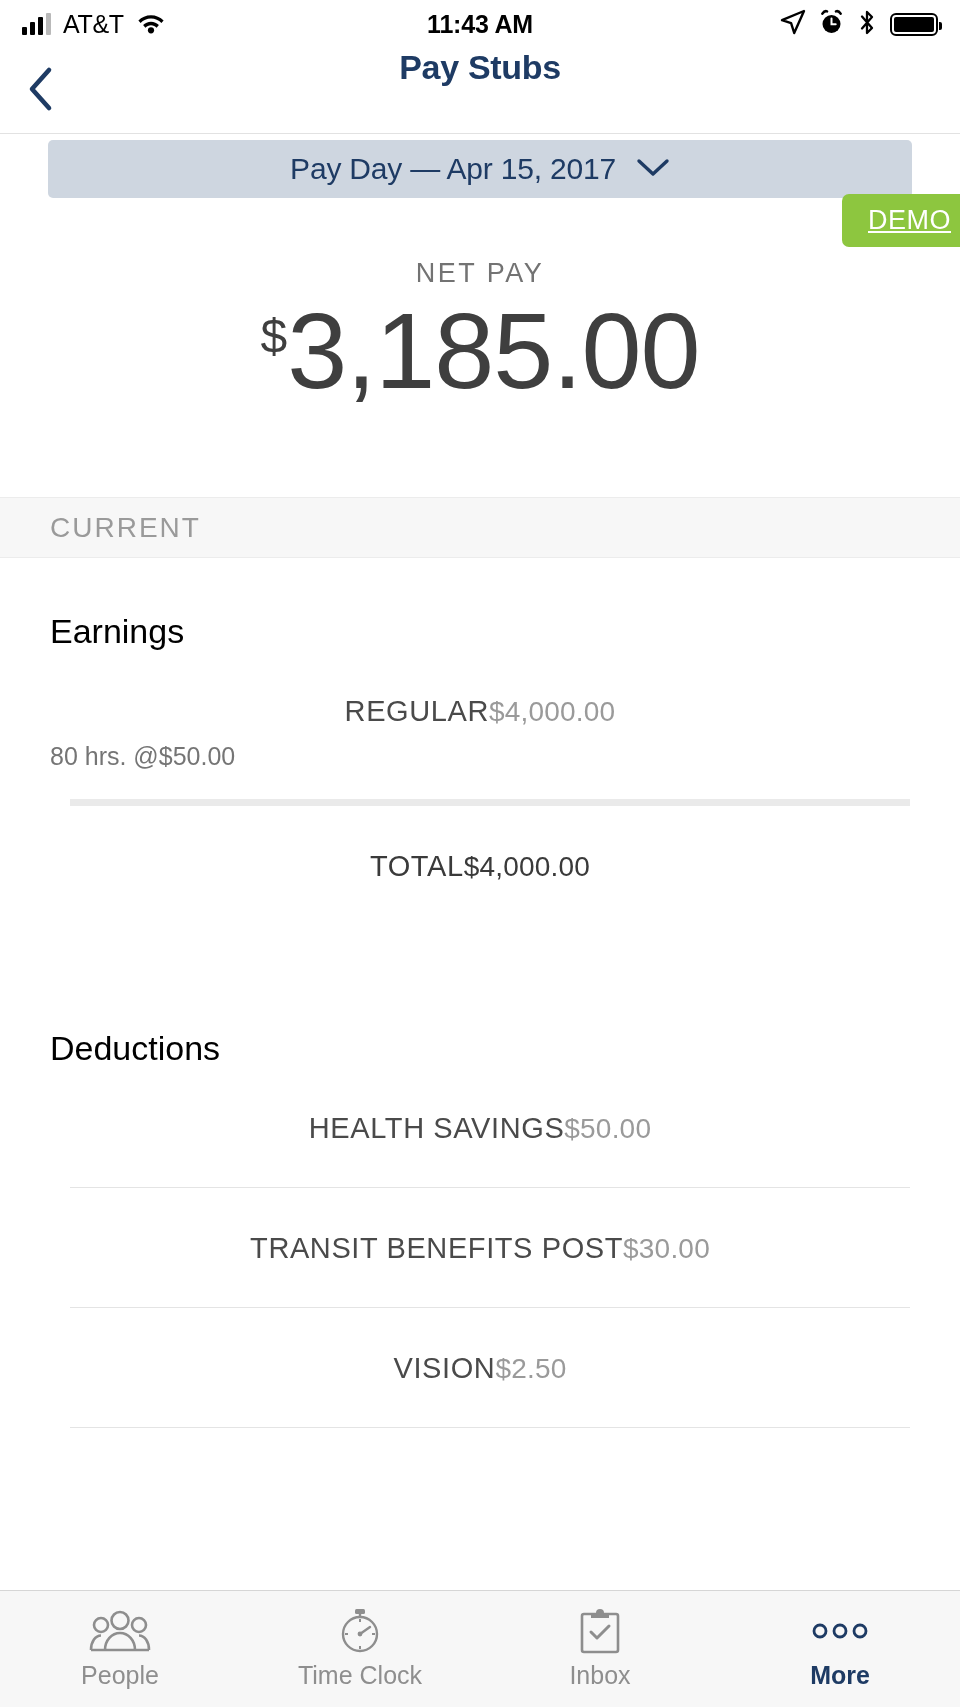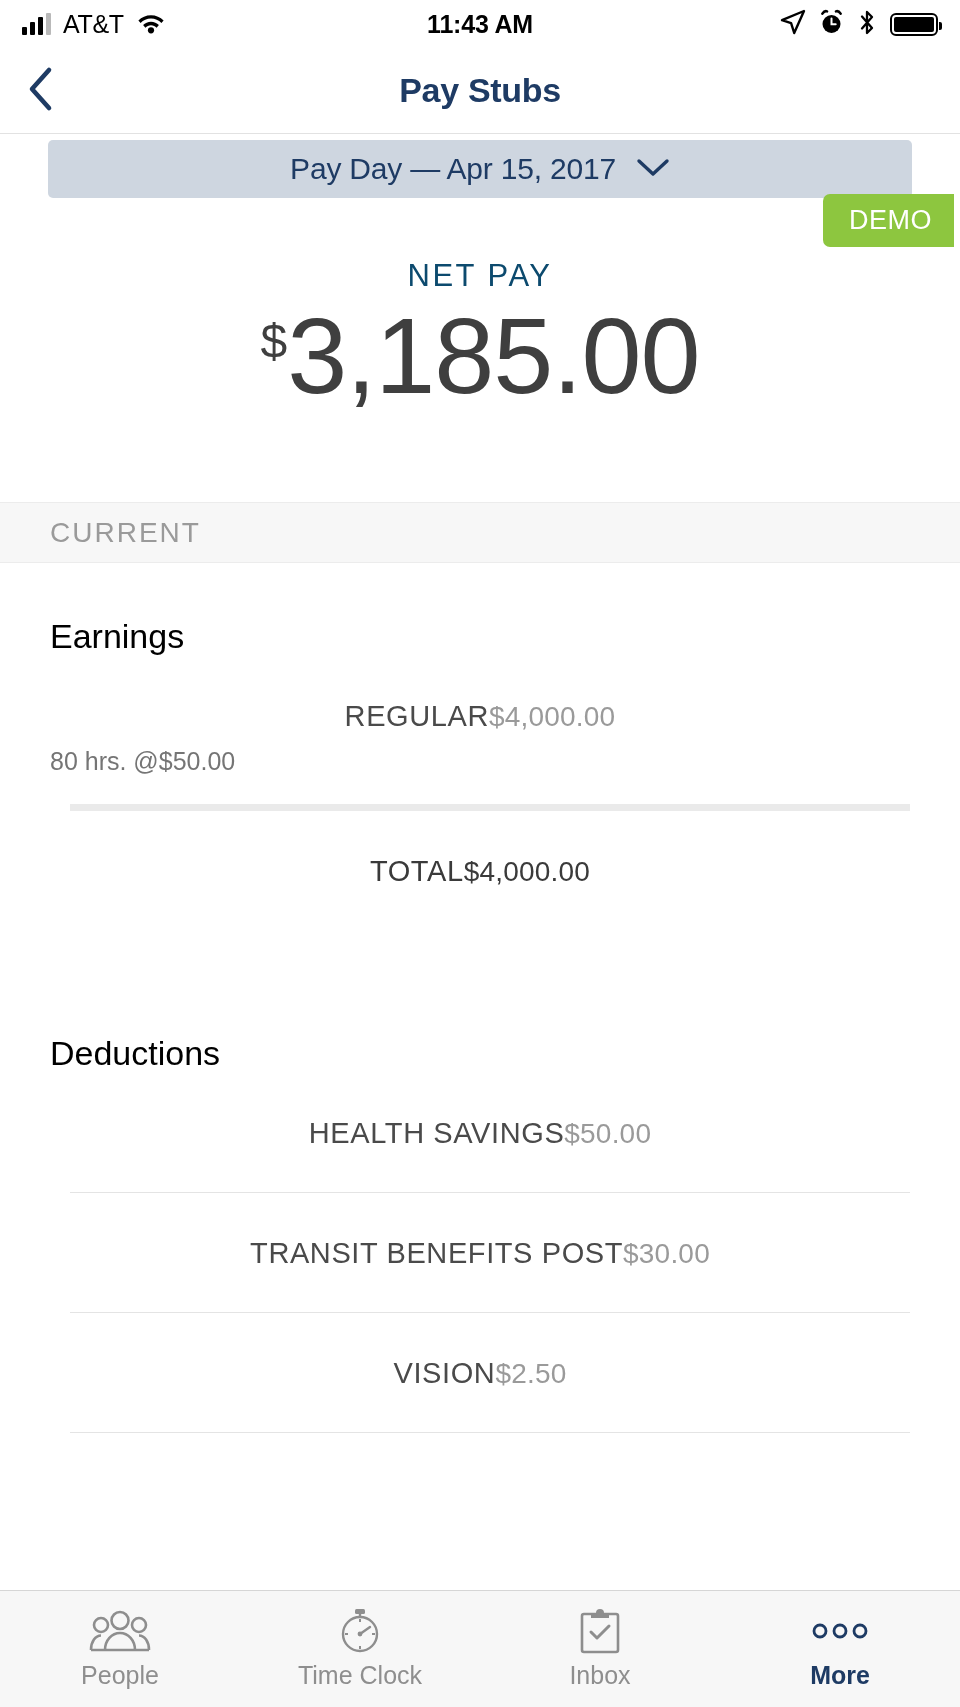"Pay Stubs" .nav-bar { align-items: center -> none }
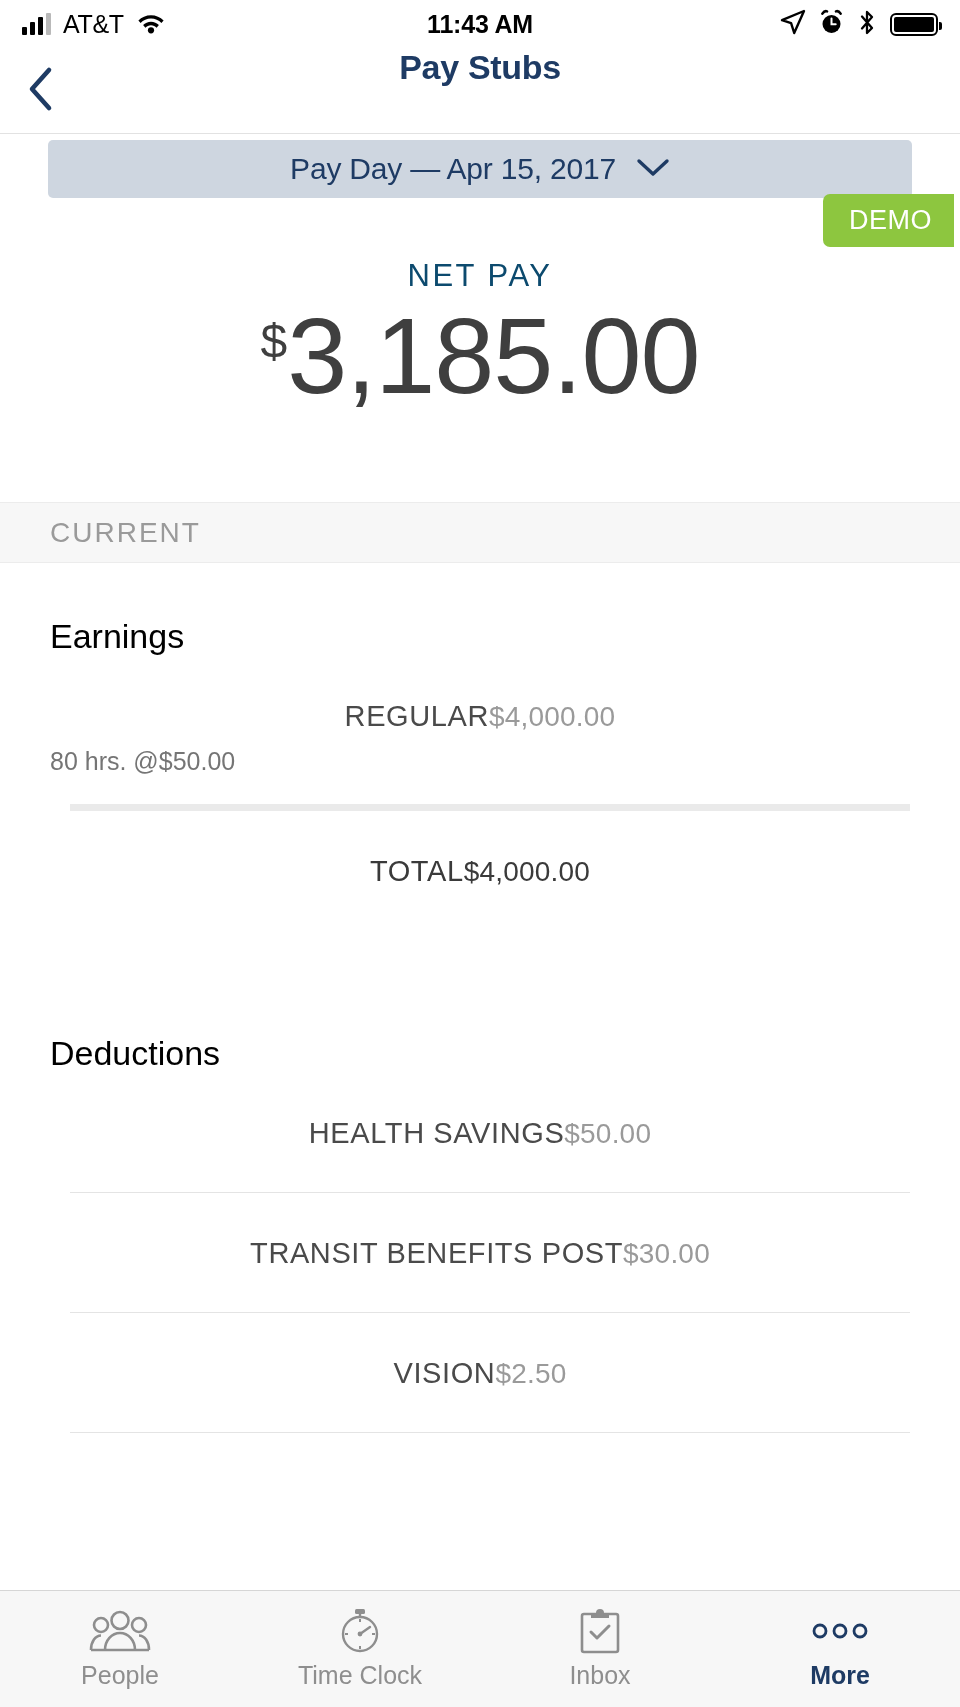"DEMO" .demo-badge { padding: 11px 22px 11px 26px -> 11px 9px 11px 26px; right: 6px -> 0; text-decoration: none -> underline }
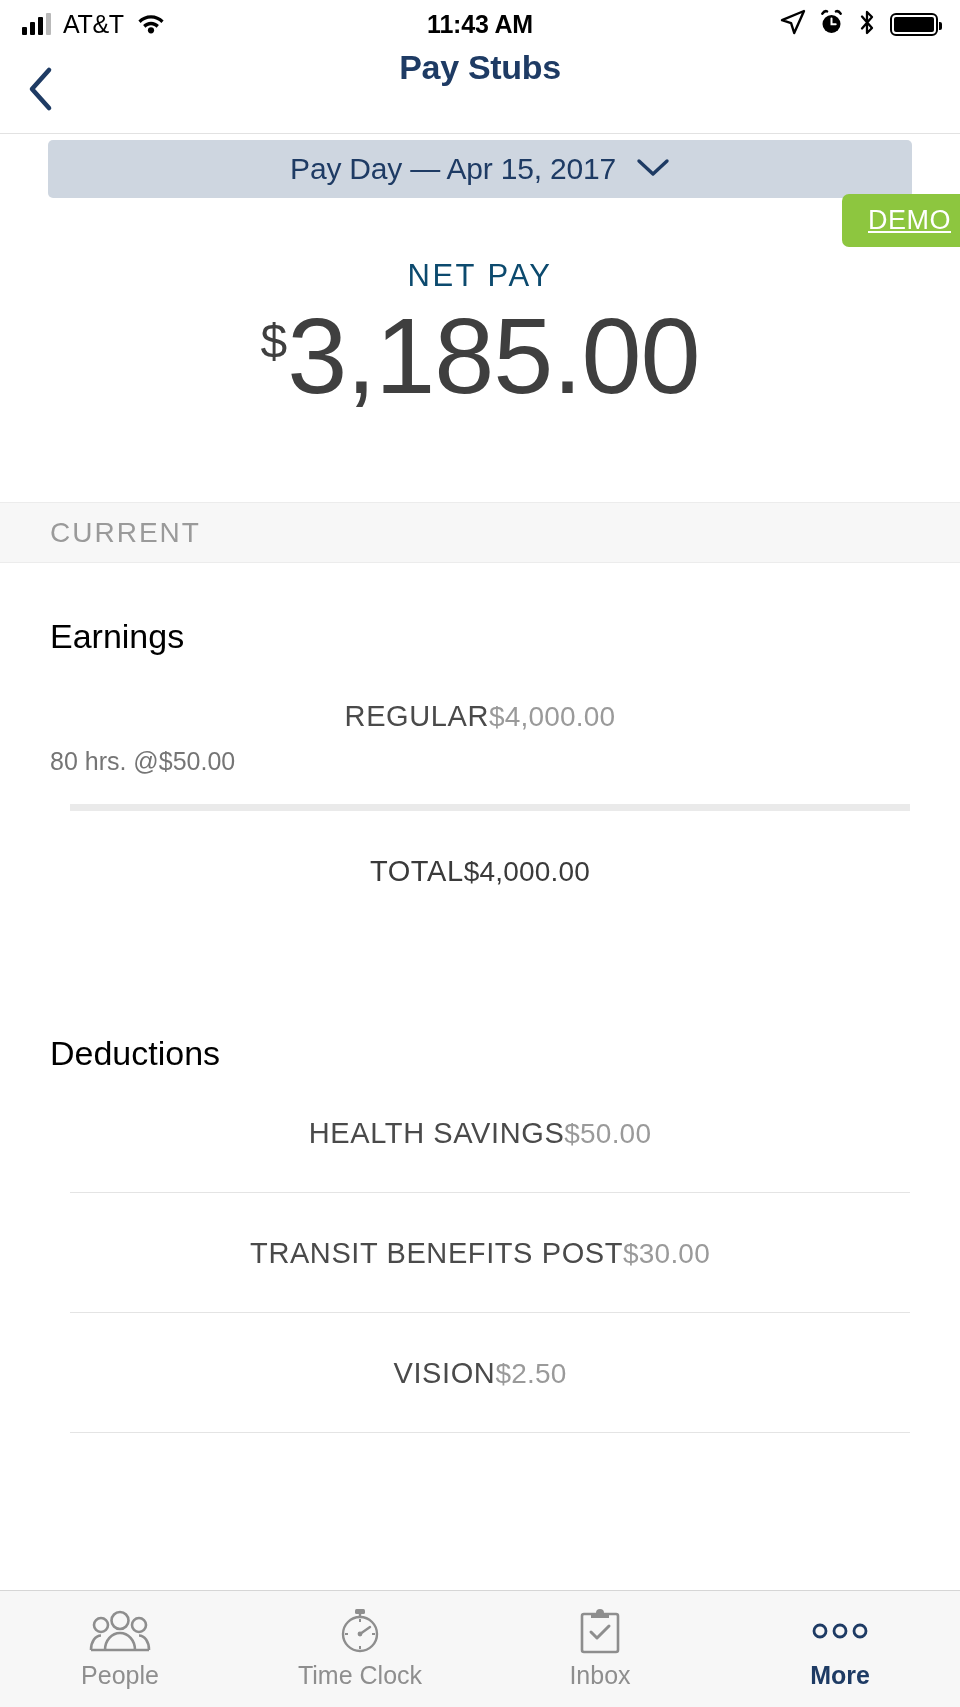"NET PAY" .netpay-label { color: #0c4a6e -> #737373; font-size: 31px -> 27px }
